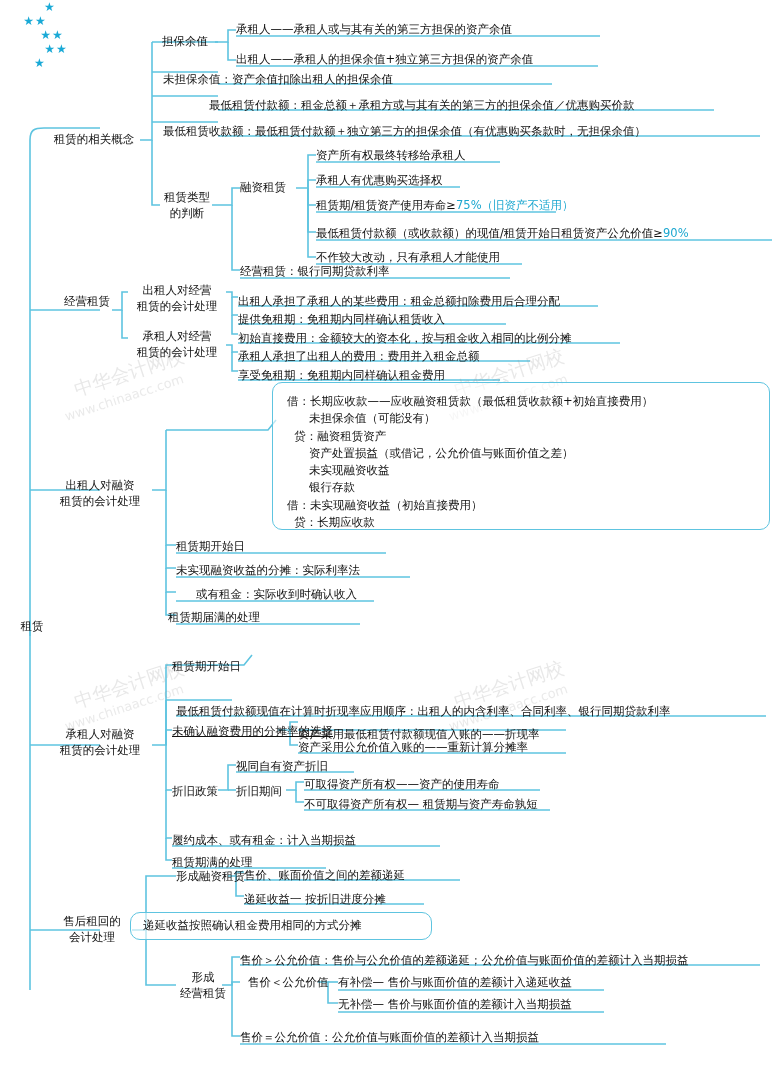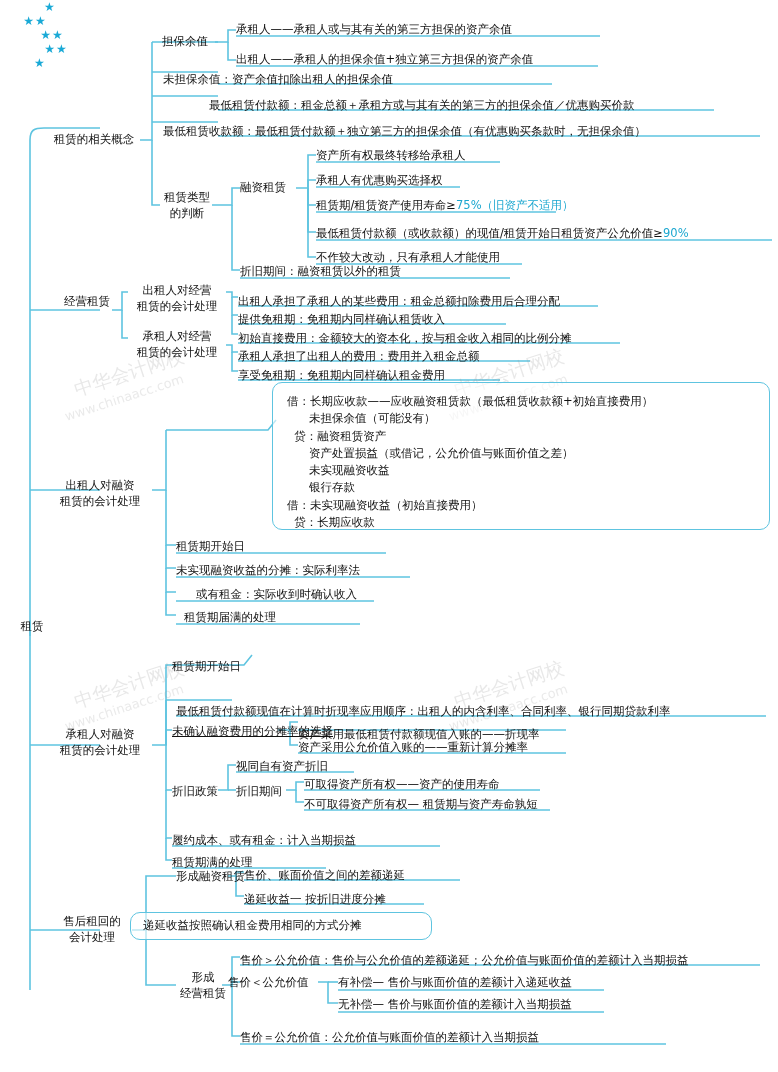"折旧期间：融资租赁以外的租赁" div.node { text: 折旧期间：融资租赁以外的租赁 -> 经营租赁：银行同期贷款利率 }
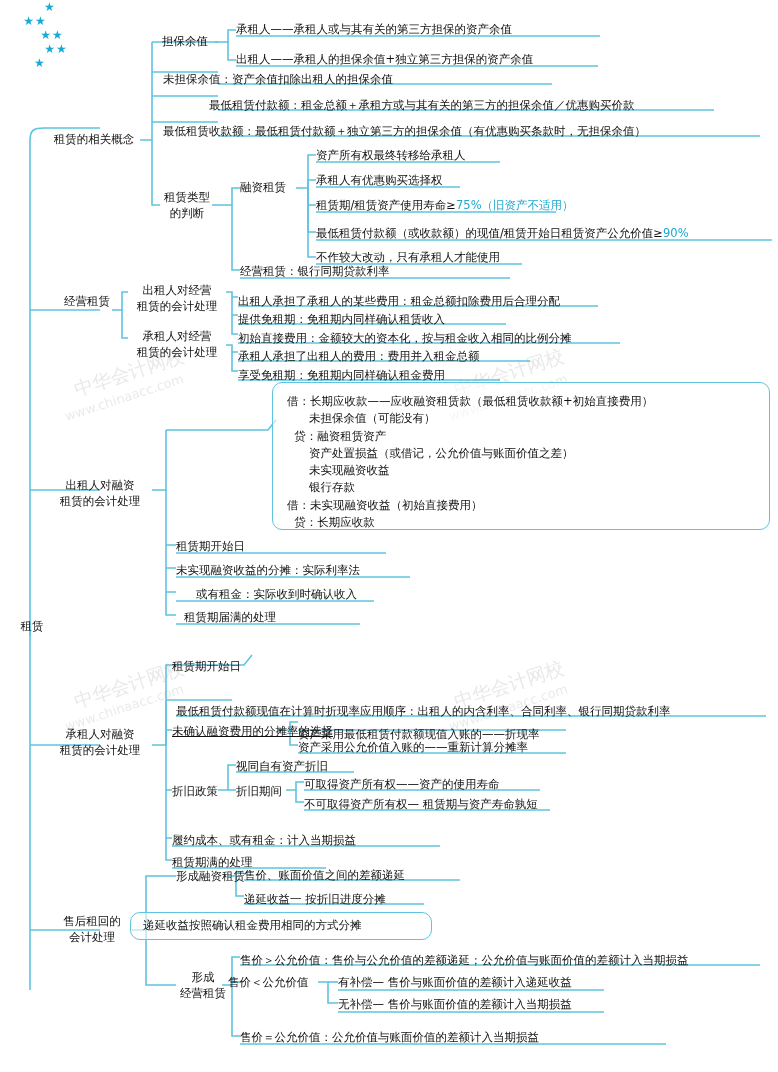"租赁期届满的处理" div.node { left: 184px -> 168px }
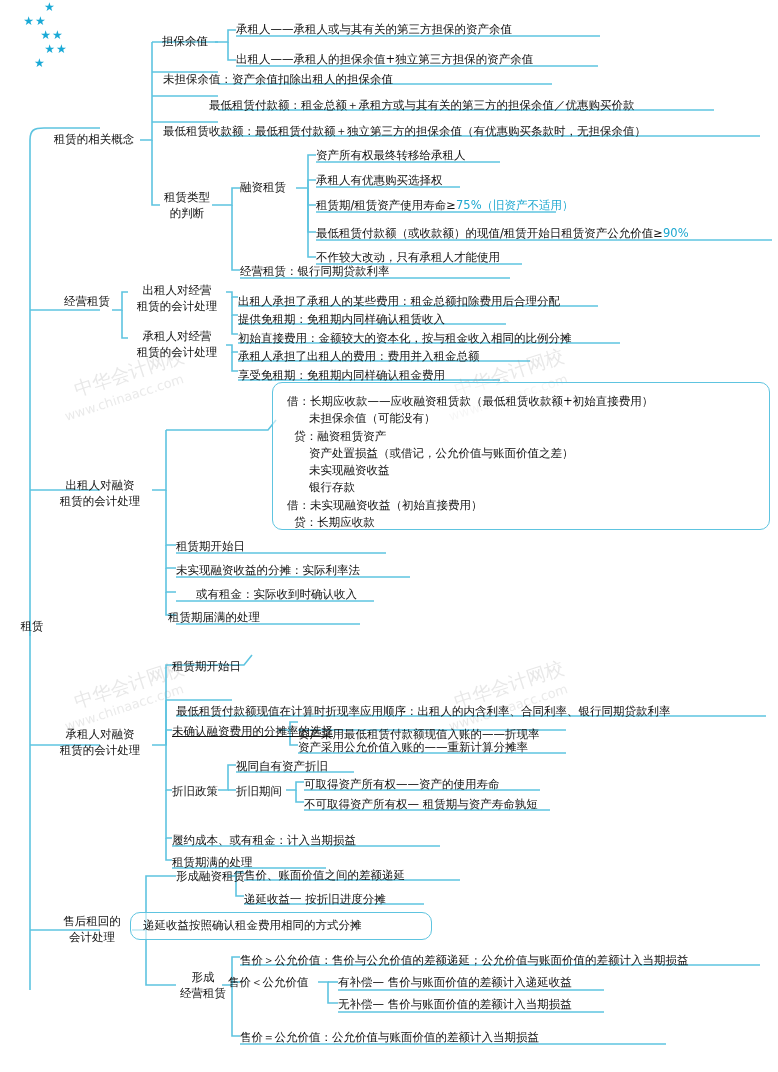"售价＜公允价值" div.node { left: 228px -> 248px }
